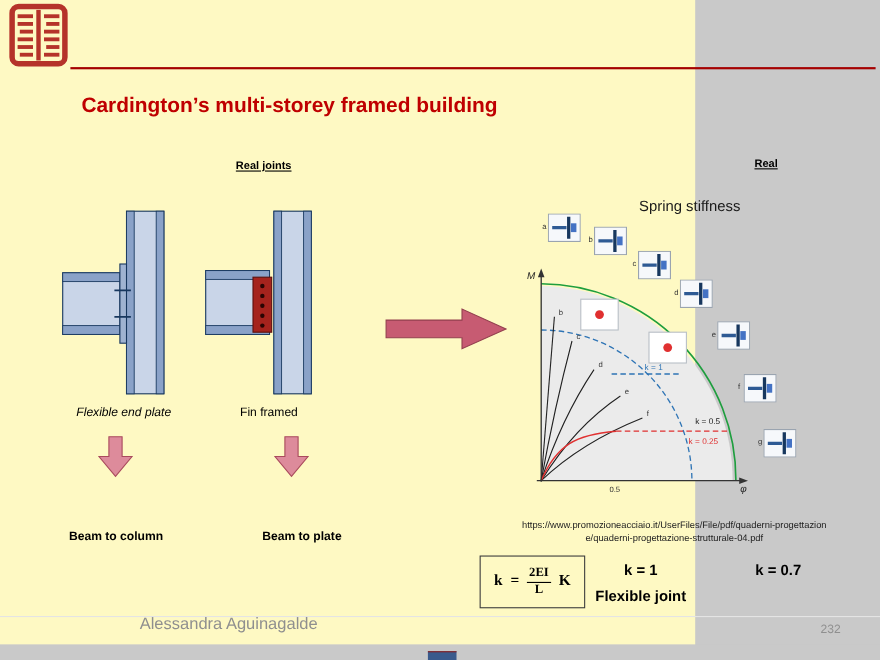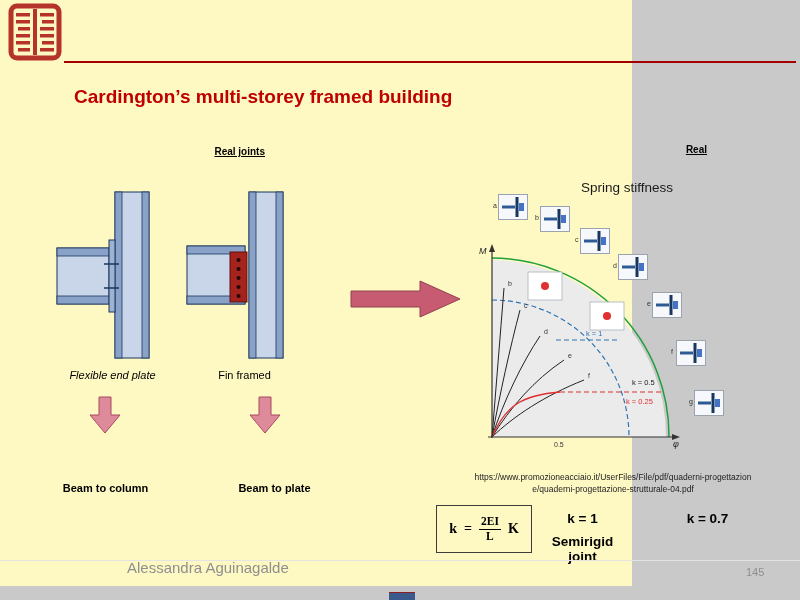"Semirigid joint" span { text: Semirigid -> Flexible }
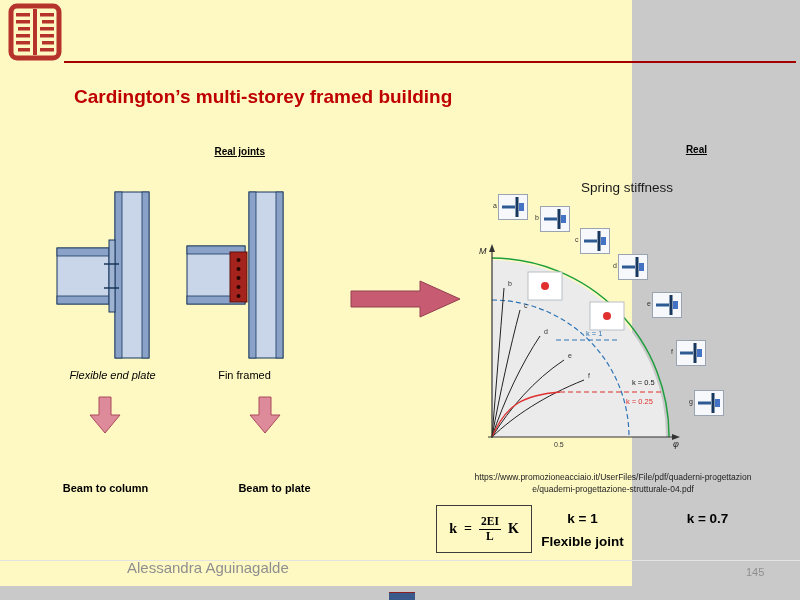"145" div.abs { text: 145 -> 232 }
